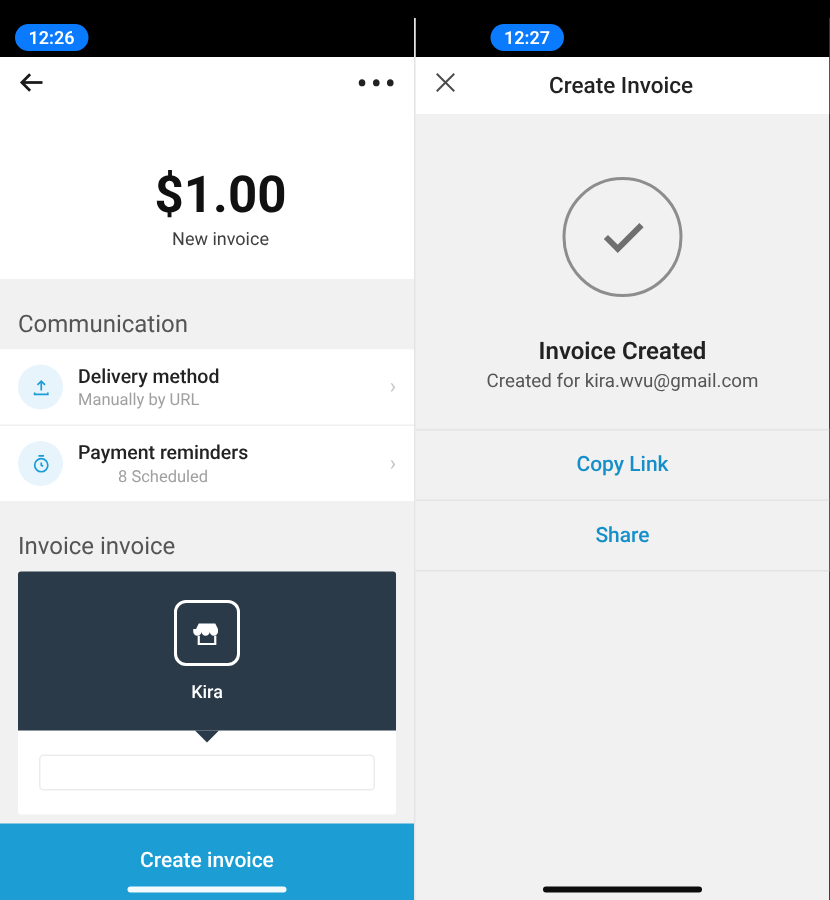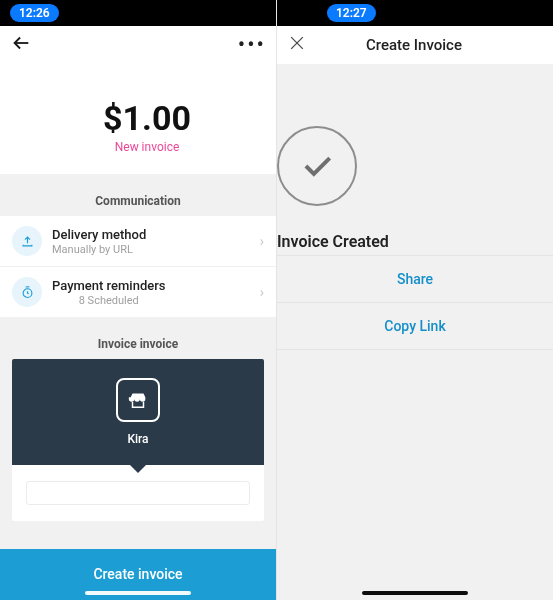"12:26" .pane { margin-top: none -> 12px }
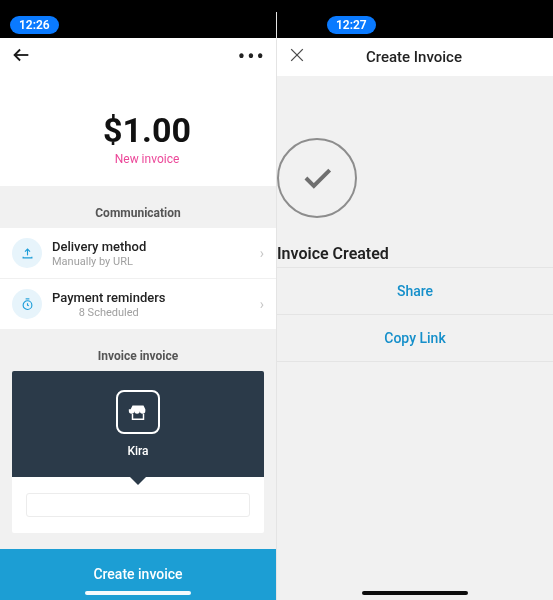"New invoice" .amount-sub { color: #ec4899 -> #404040 }
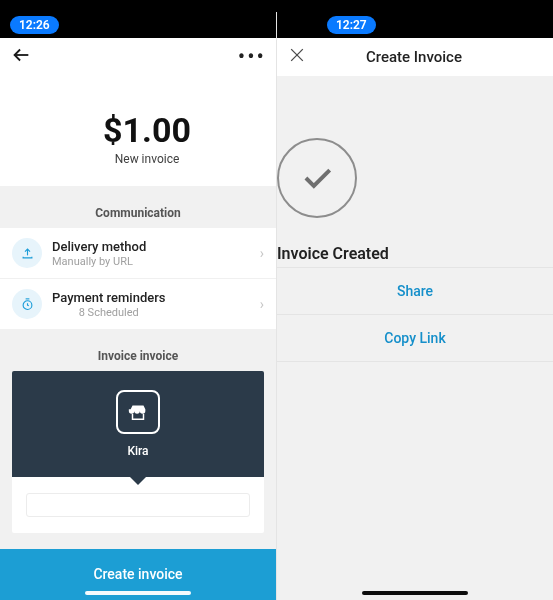"Communication" .section-label { font-size: 12px -> 16px; font-weight: 700 -> 400; text-align: center -> none }
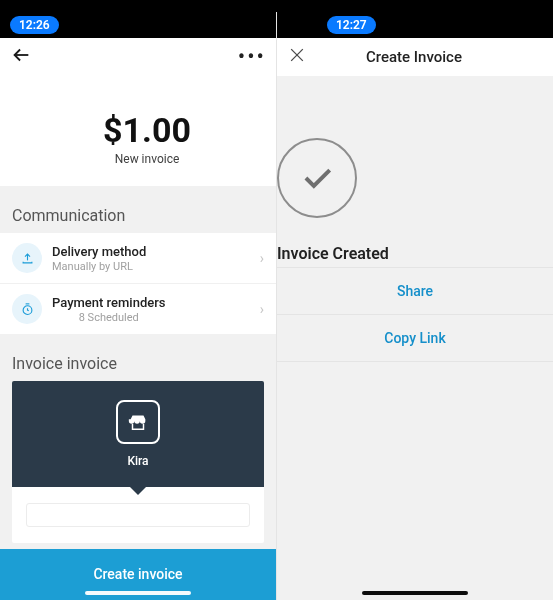"Invoice Created" .confirm-area { align-items: none -> center; padding-top: 62px -> 42px }
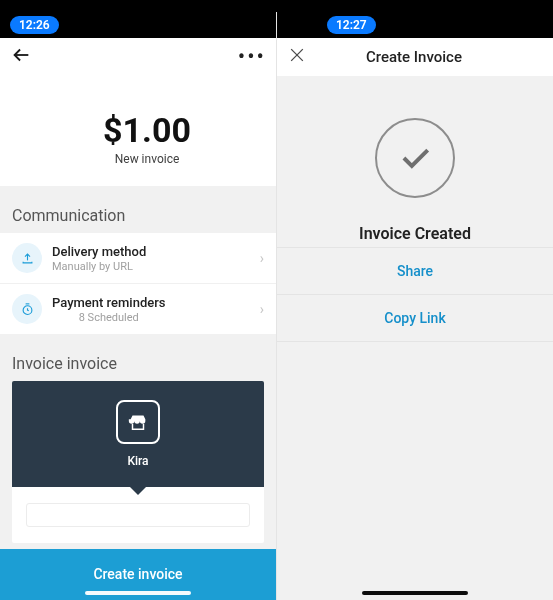"Created for kira.wvu@gmail.com" div.confirm-sub { html: none -> <div>Created for kira.wvu@gmail.com</div> }
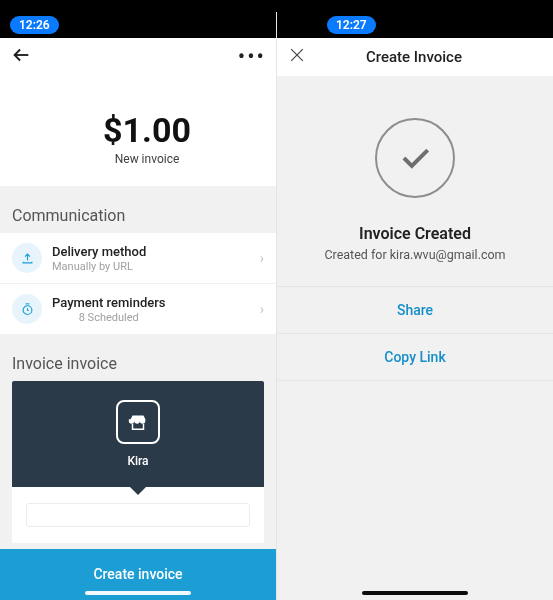"Share" div.link-row { order: before "Copy Link" -> after "Copy Link" }
